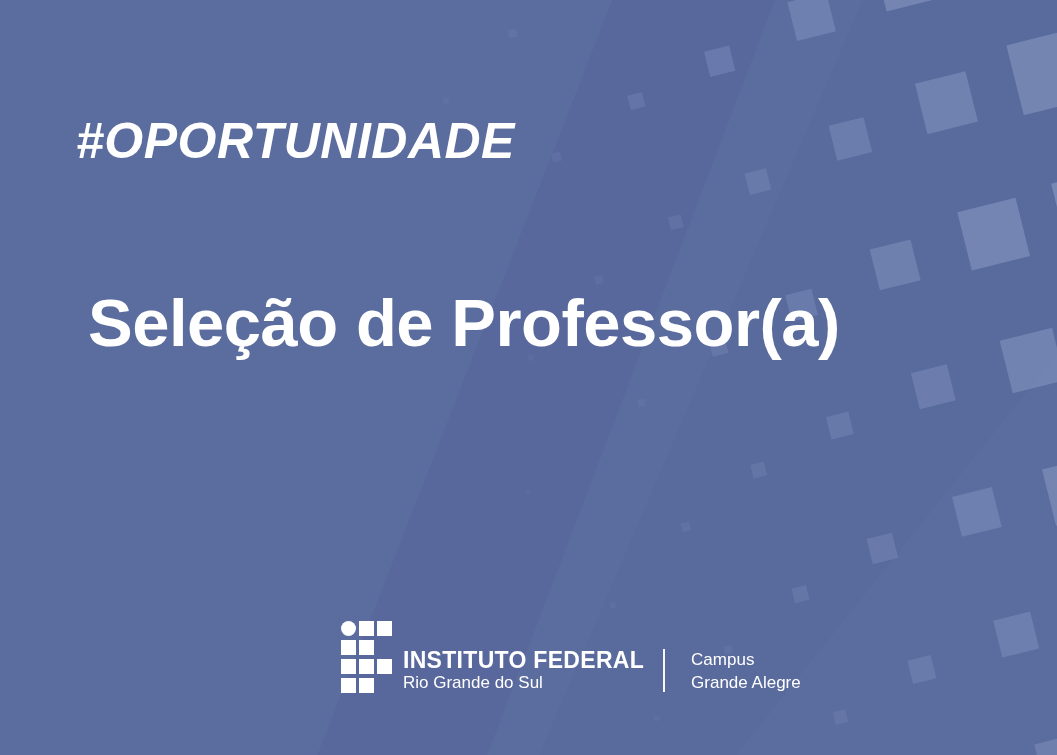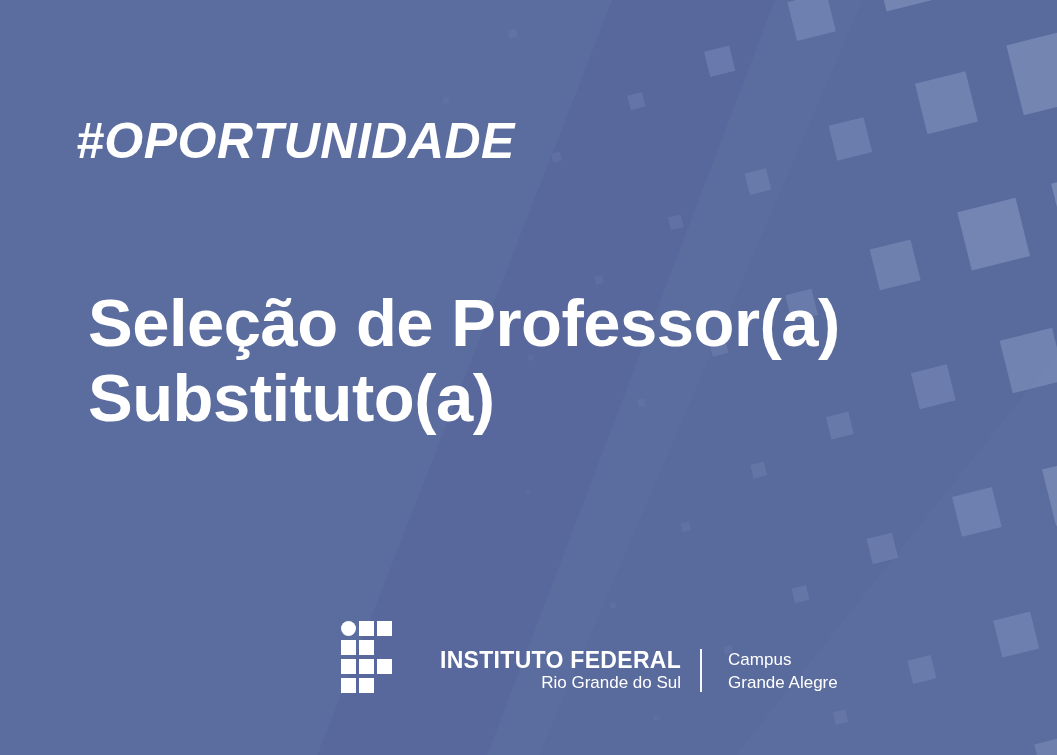"Substituto(a)" span.line { html: <span>Substituto(a)</span> -> none }
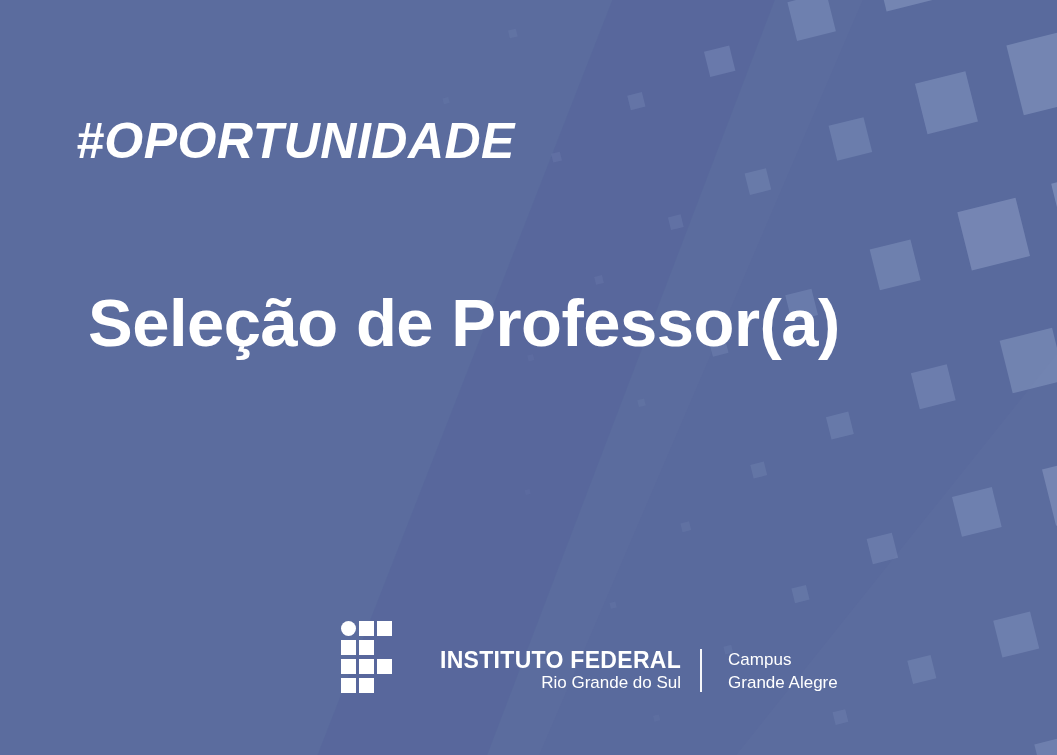"INSTITUTO FEDERAL" .brand-main { margin-left: 37px -> none }
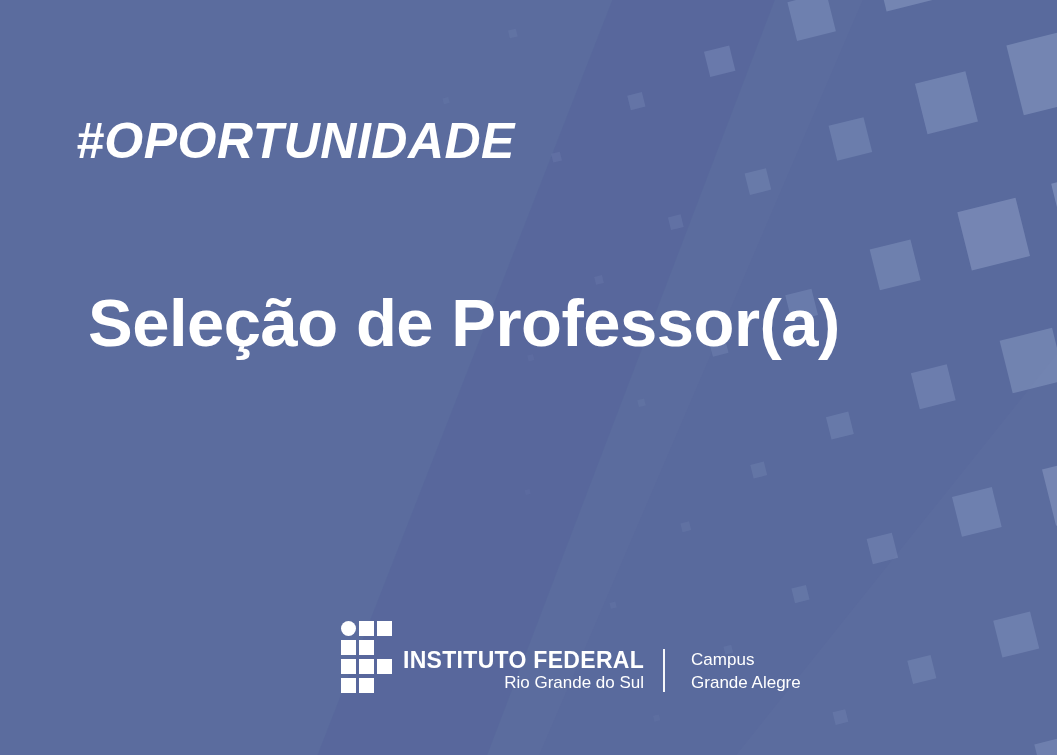"Rio Grande do Sul" .brand-sub { text-align: right -> none }
